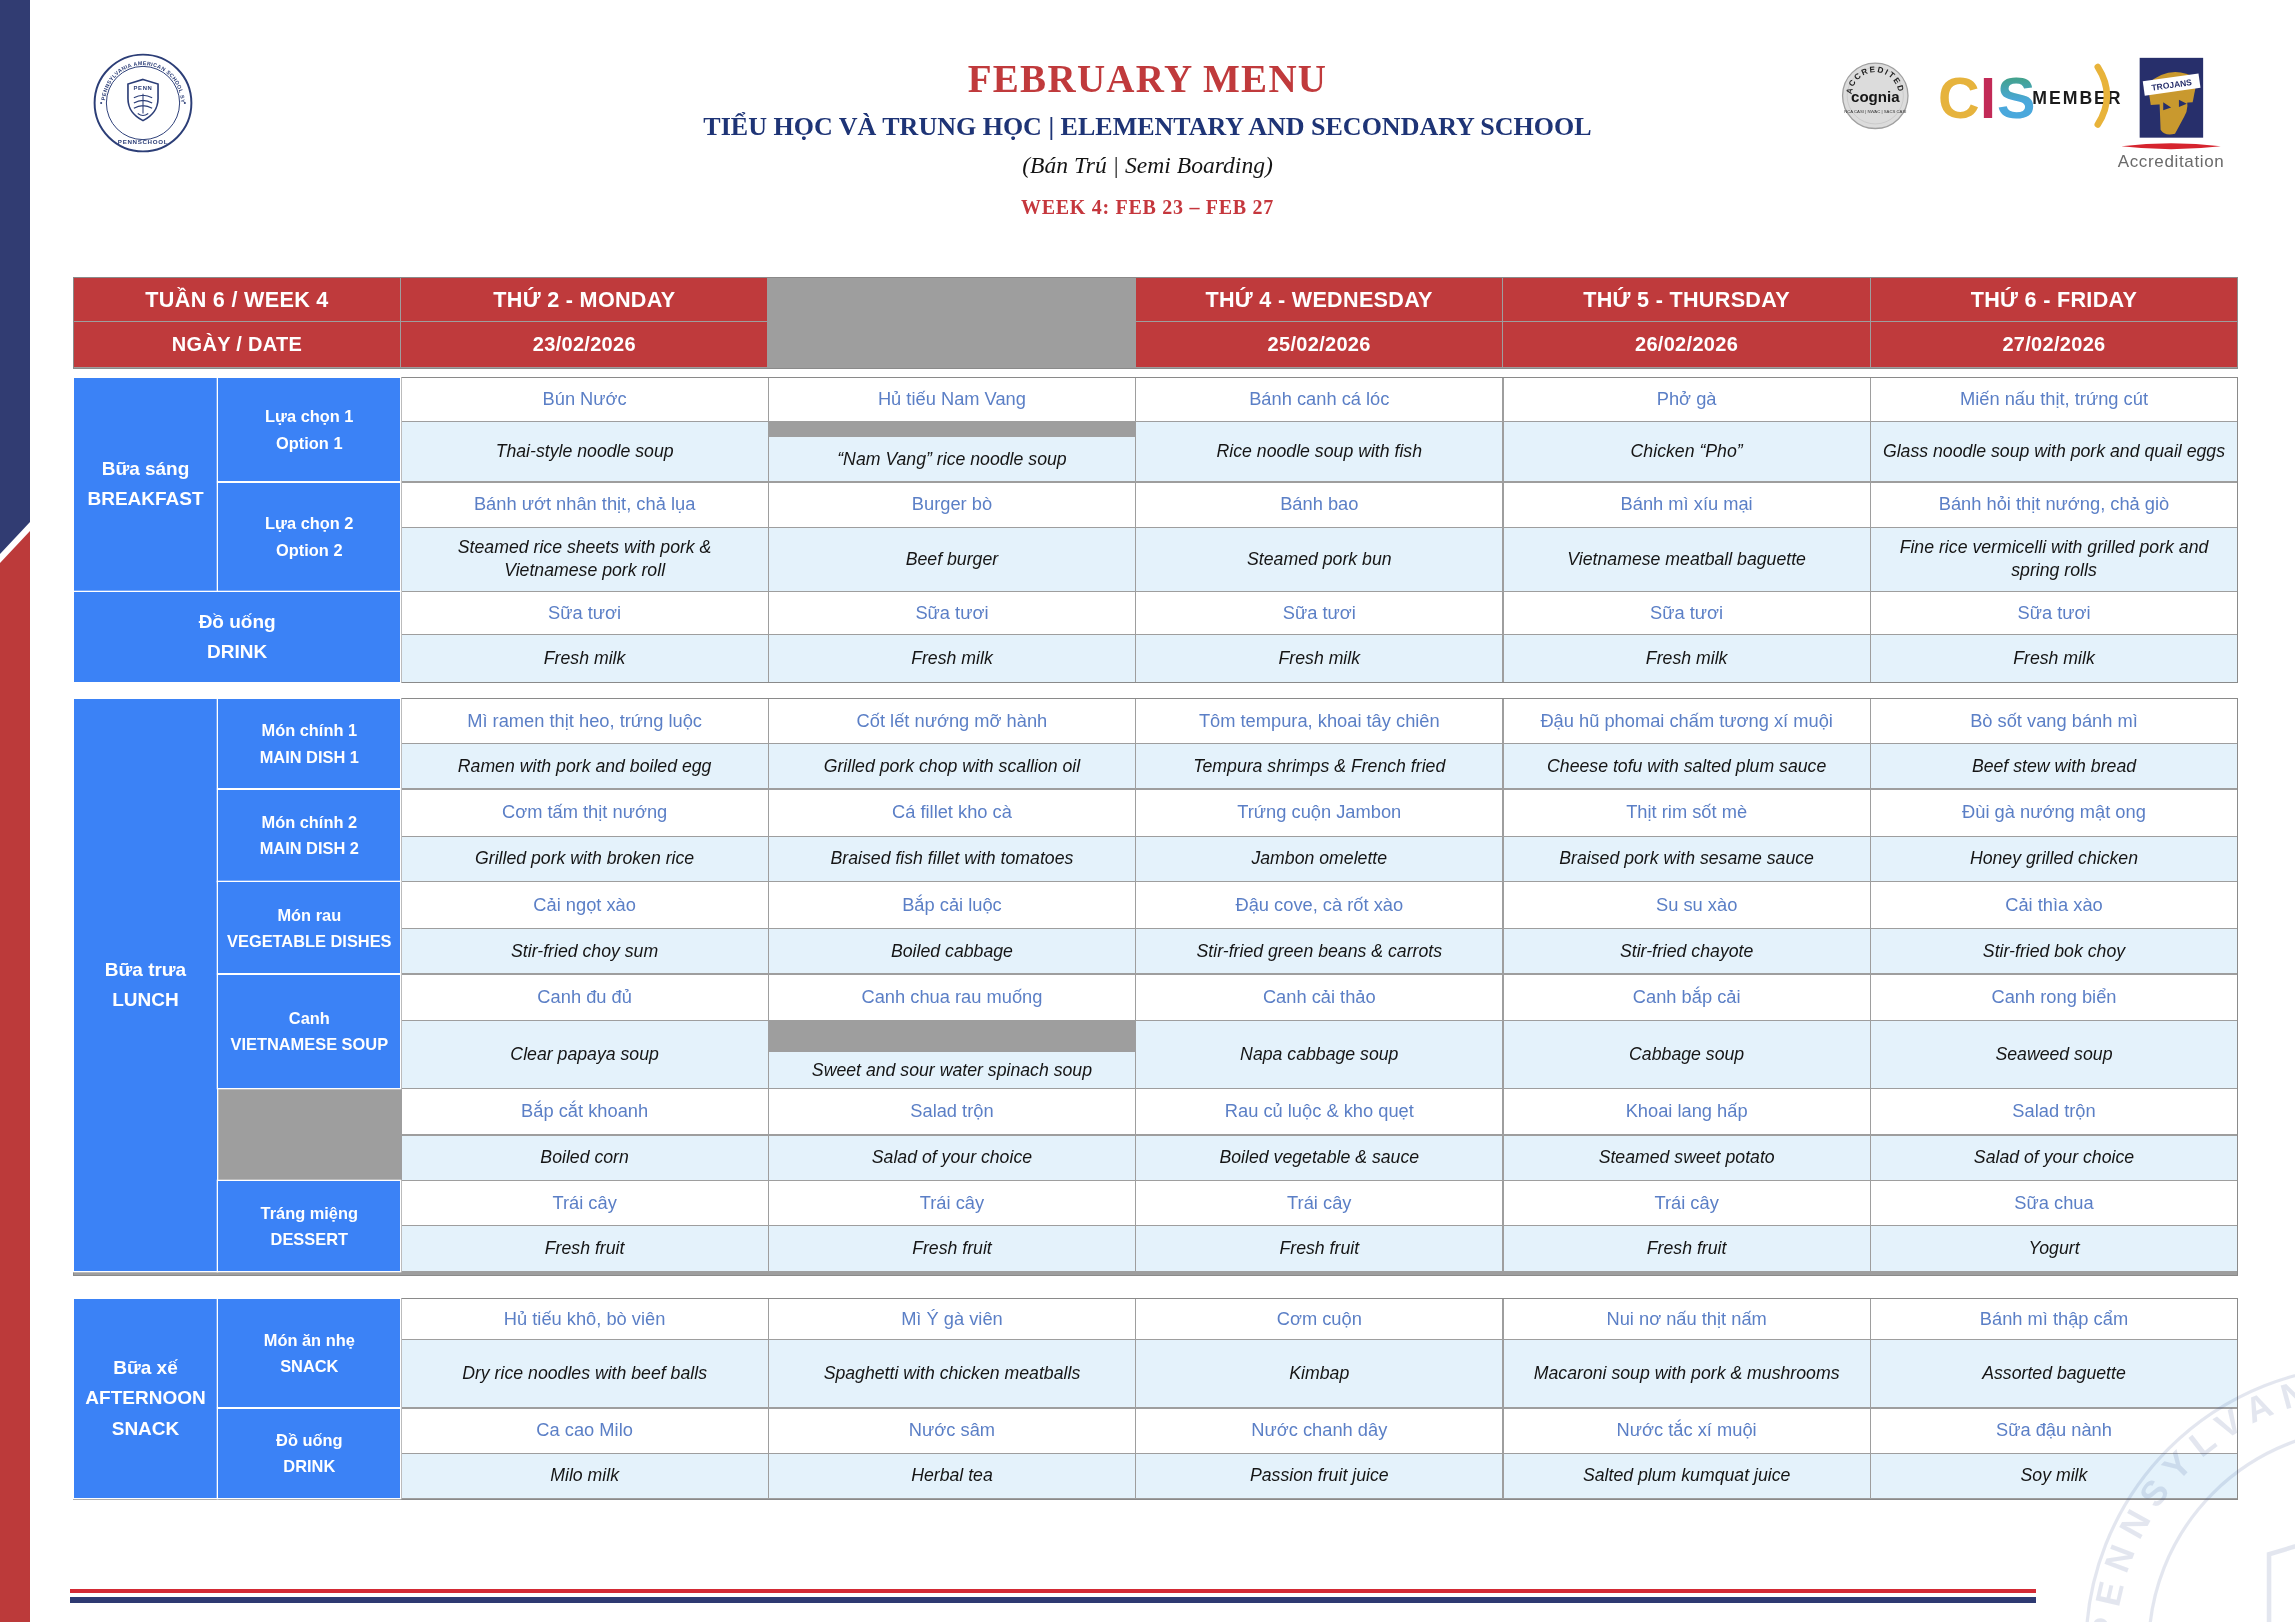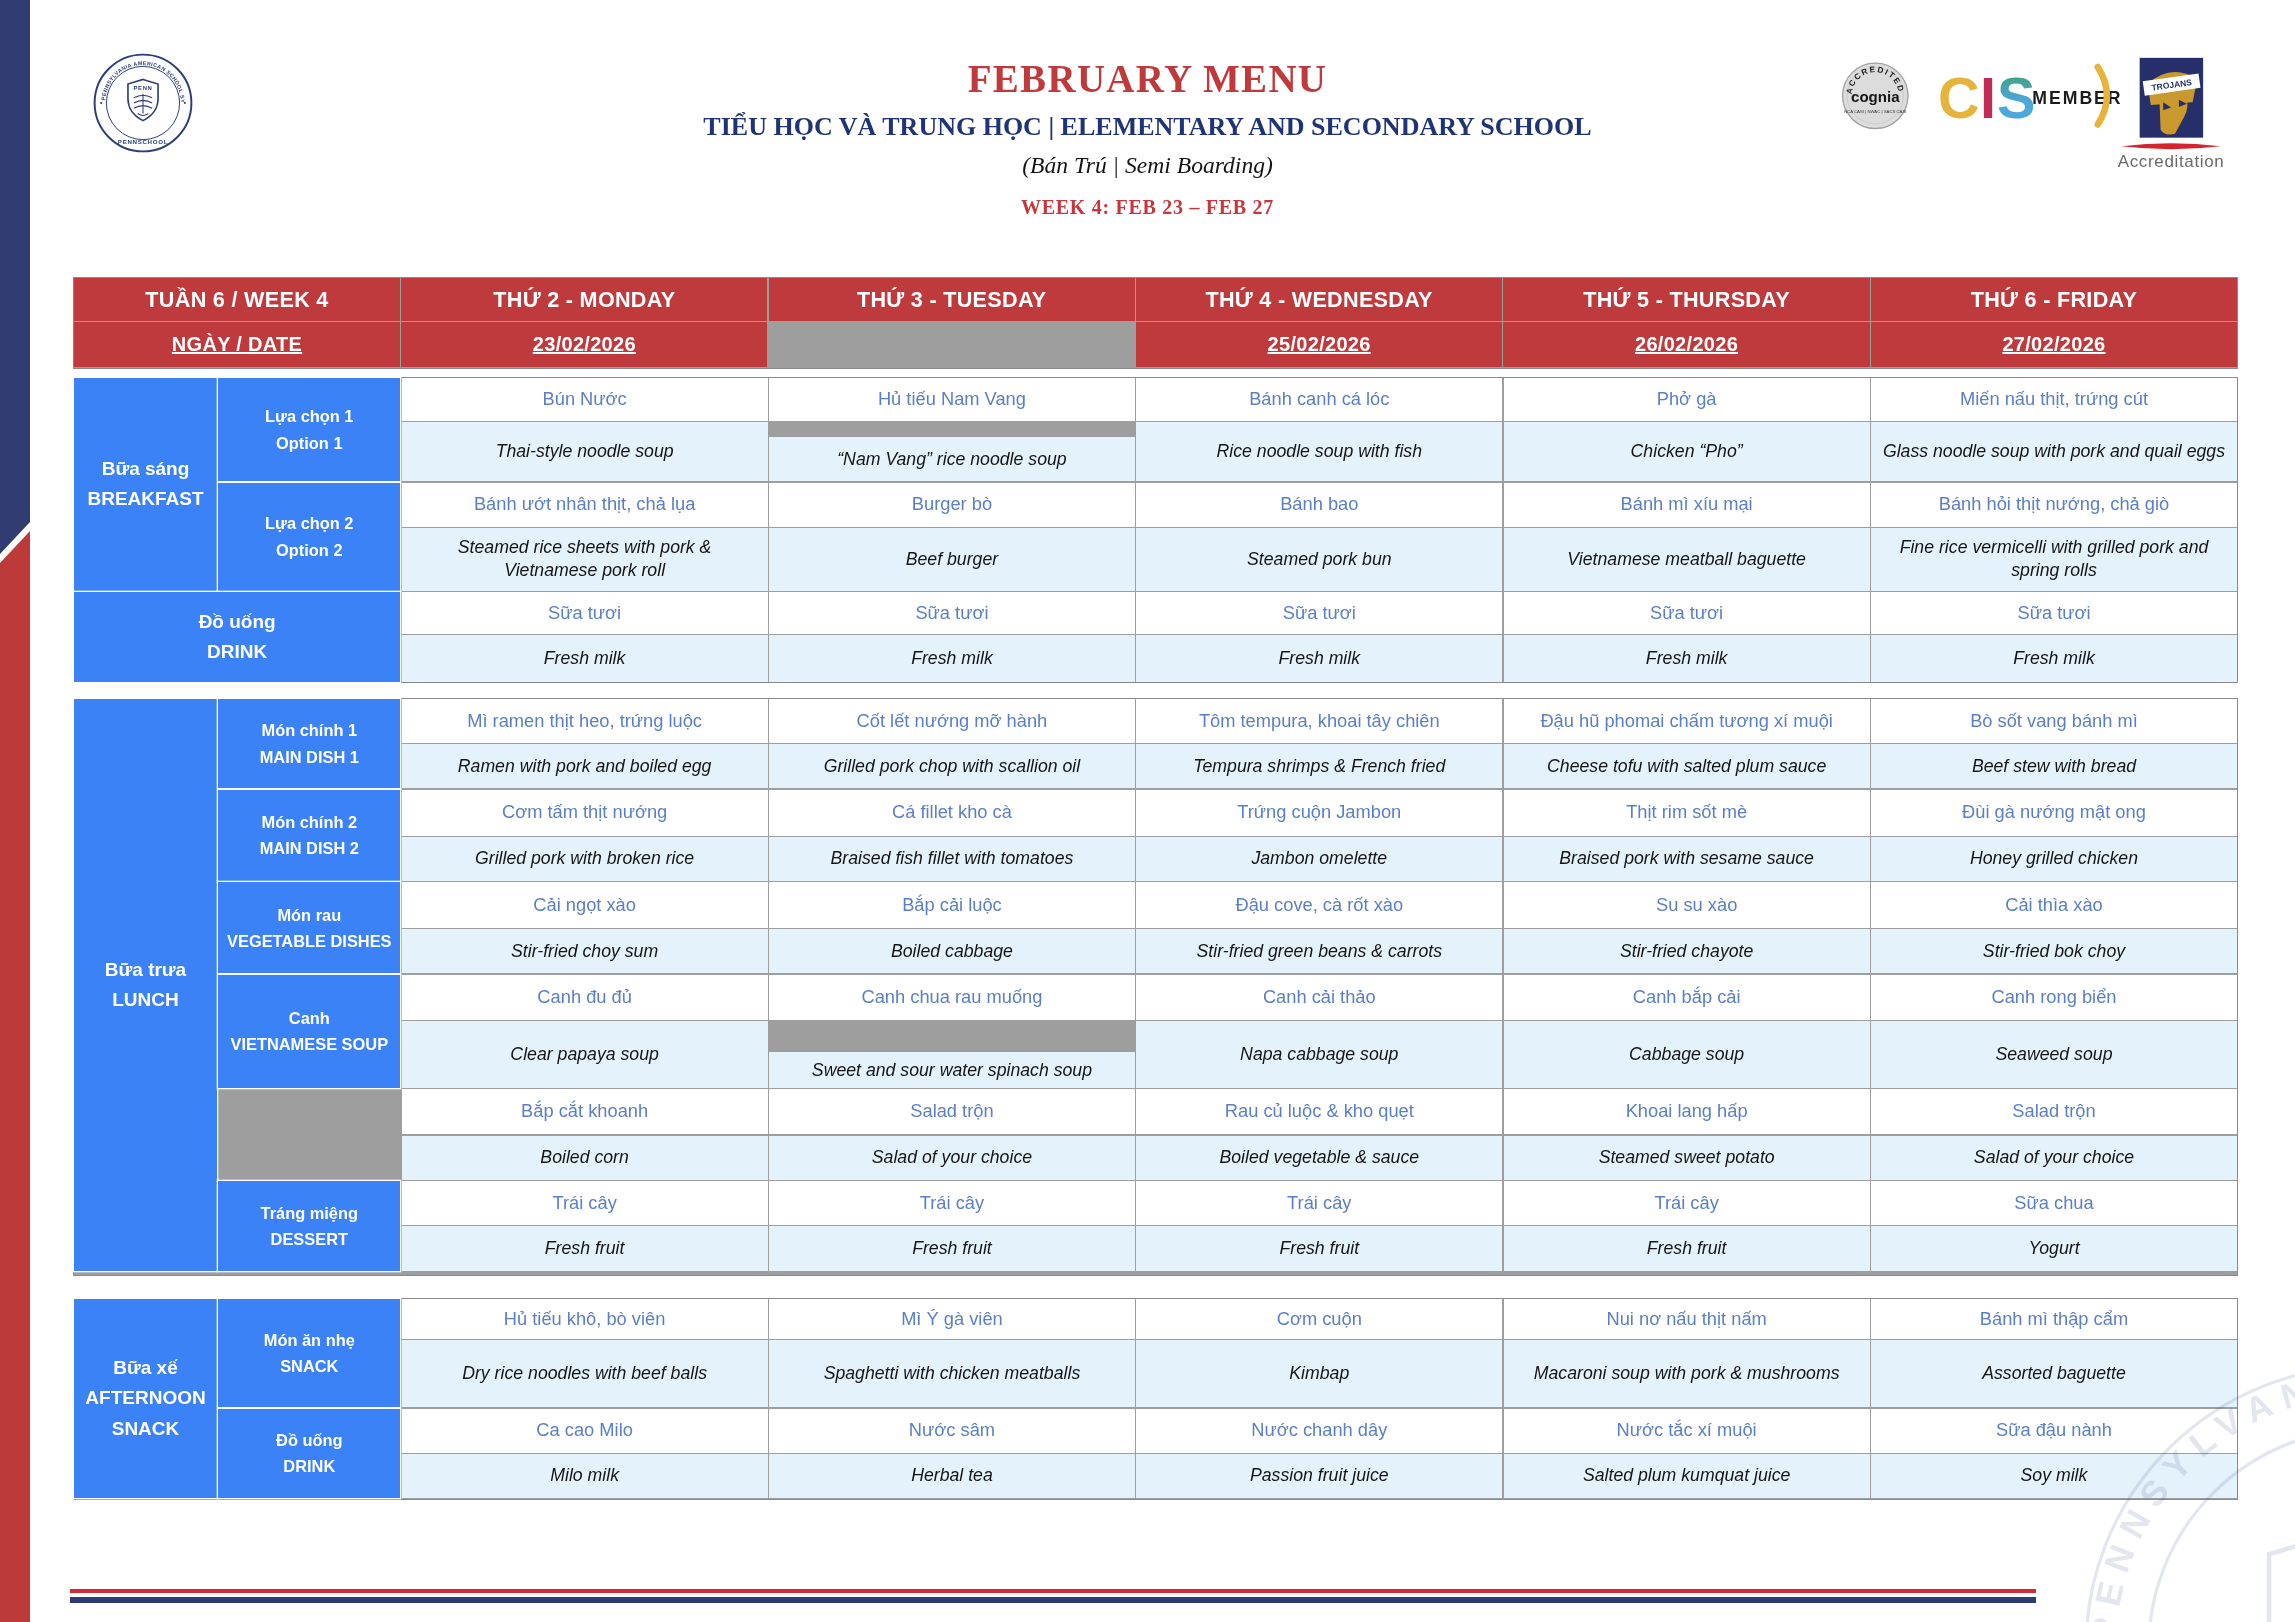"THỨ 3 - TUESDAY" div.cell { html: <div>THỨ 3 - TUESDAY</div> -> none }
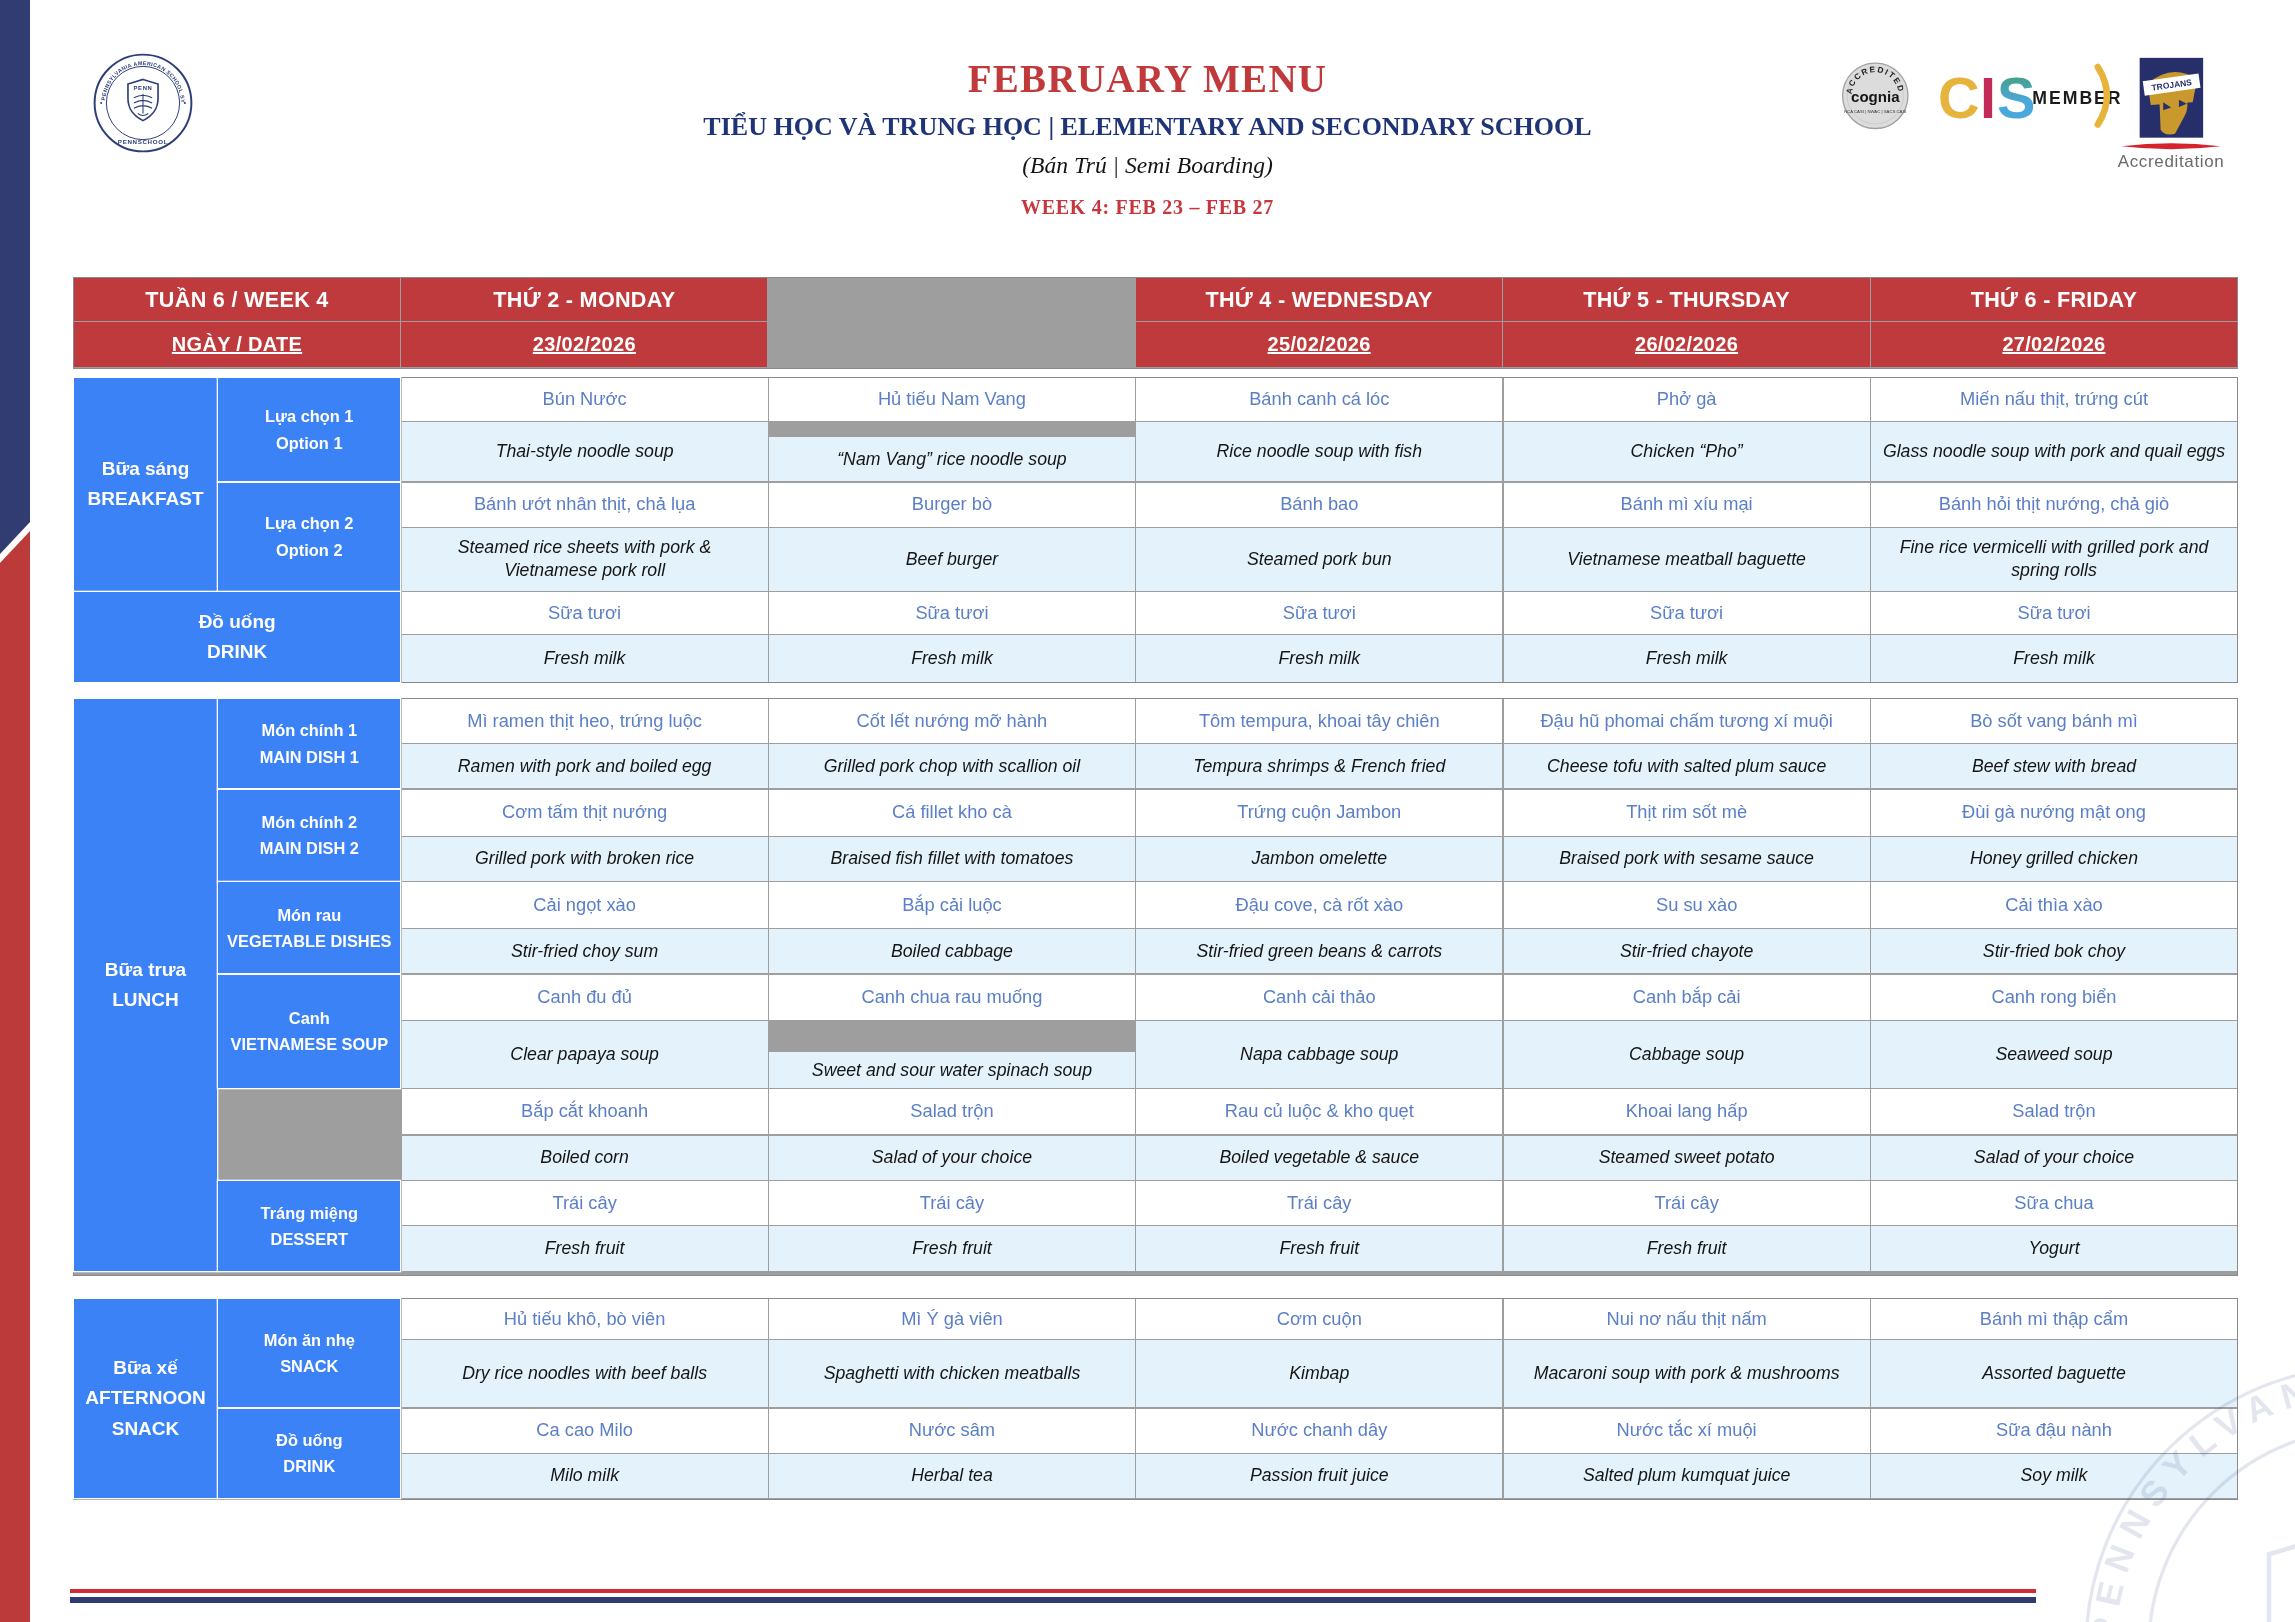"NGÀY / DATE" .date { text-decoration: underline -> none }
